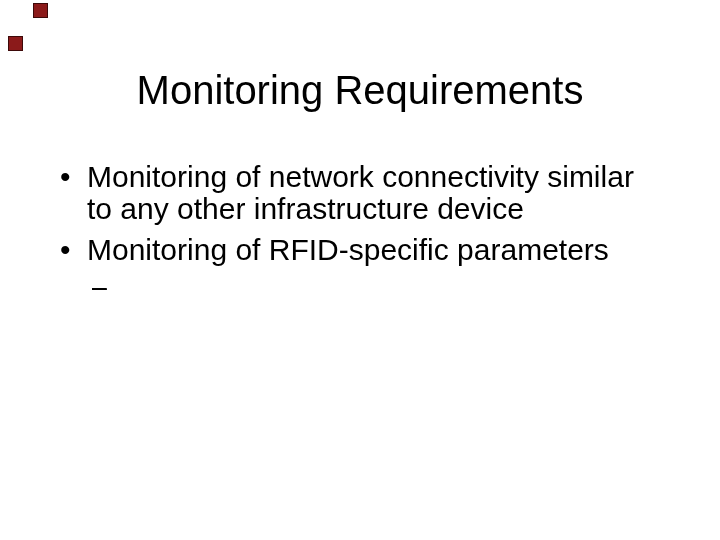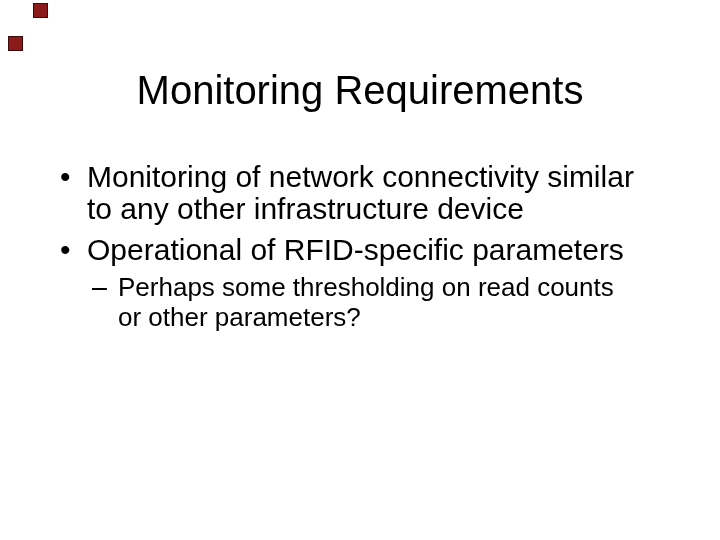"Operational of RFID-specific parameters" span { text: Operational -> Monitoring }
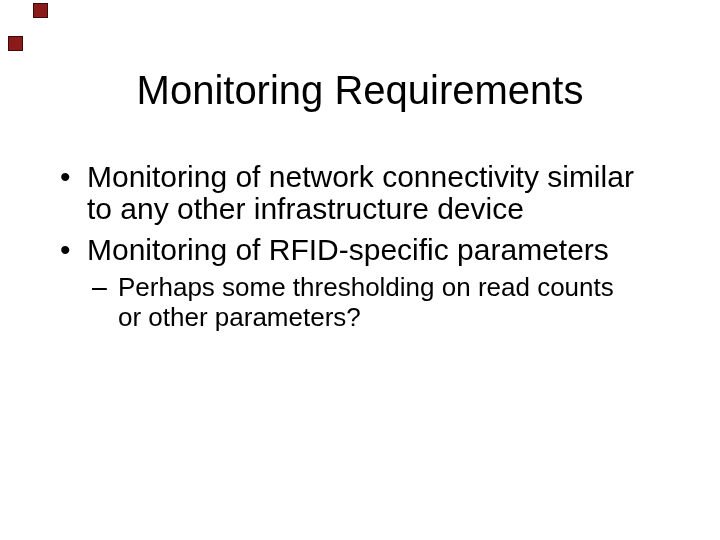"Perhaps some thresholding on read" span { html: <span>Perhaps some thresholding on read counts or other parameters?</span> -> none }
